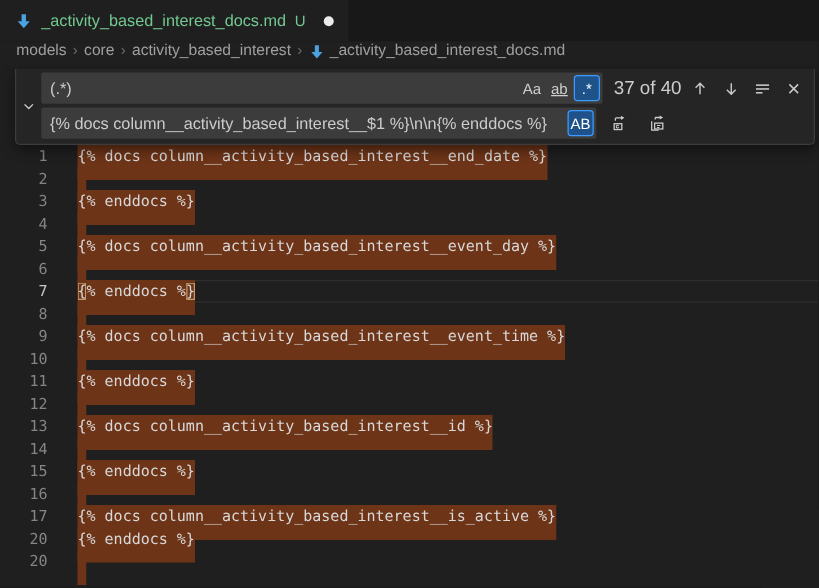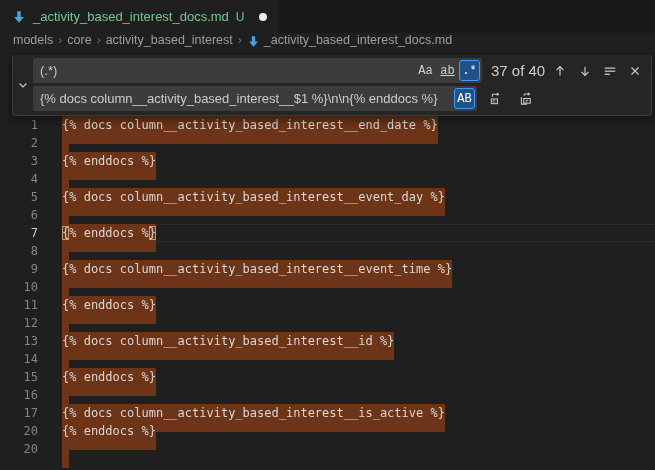"Aa" .opt { font-family: Liberation Mono, monospace -> Liberation Sans, sans-serif }
